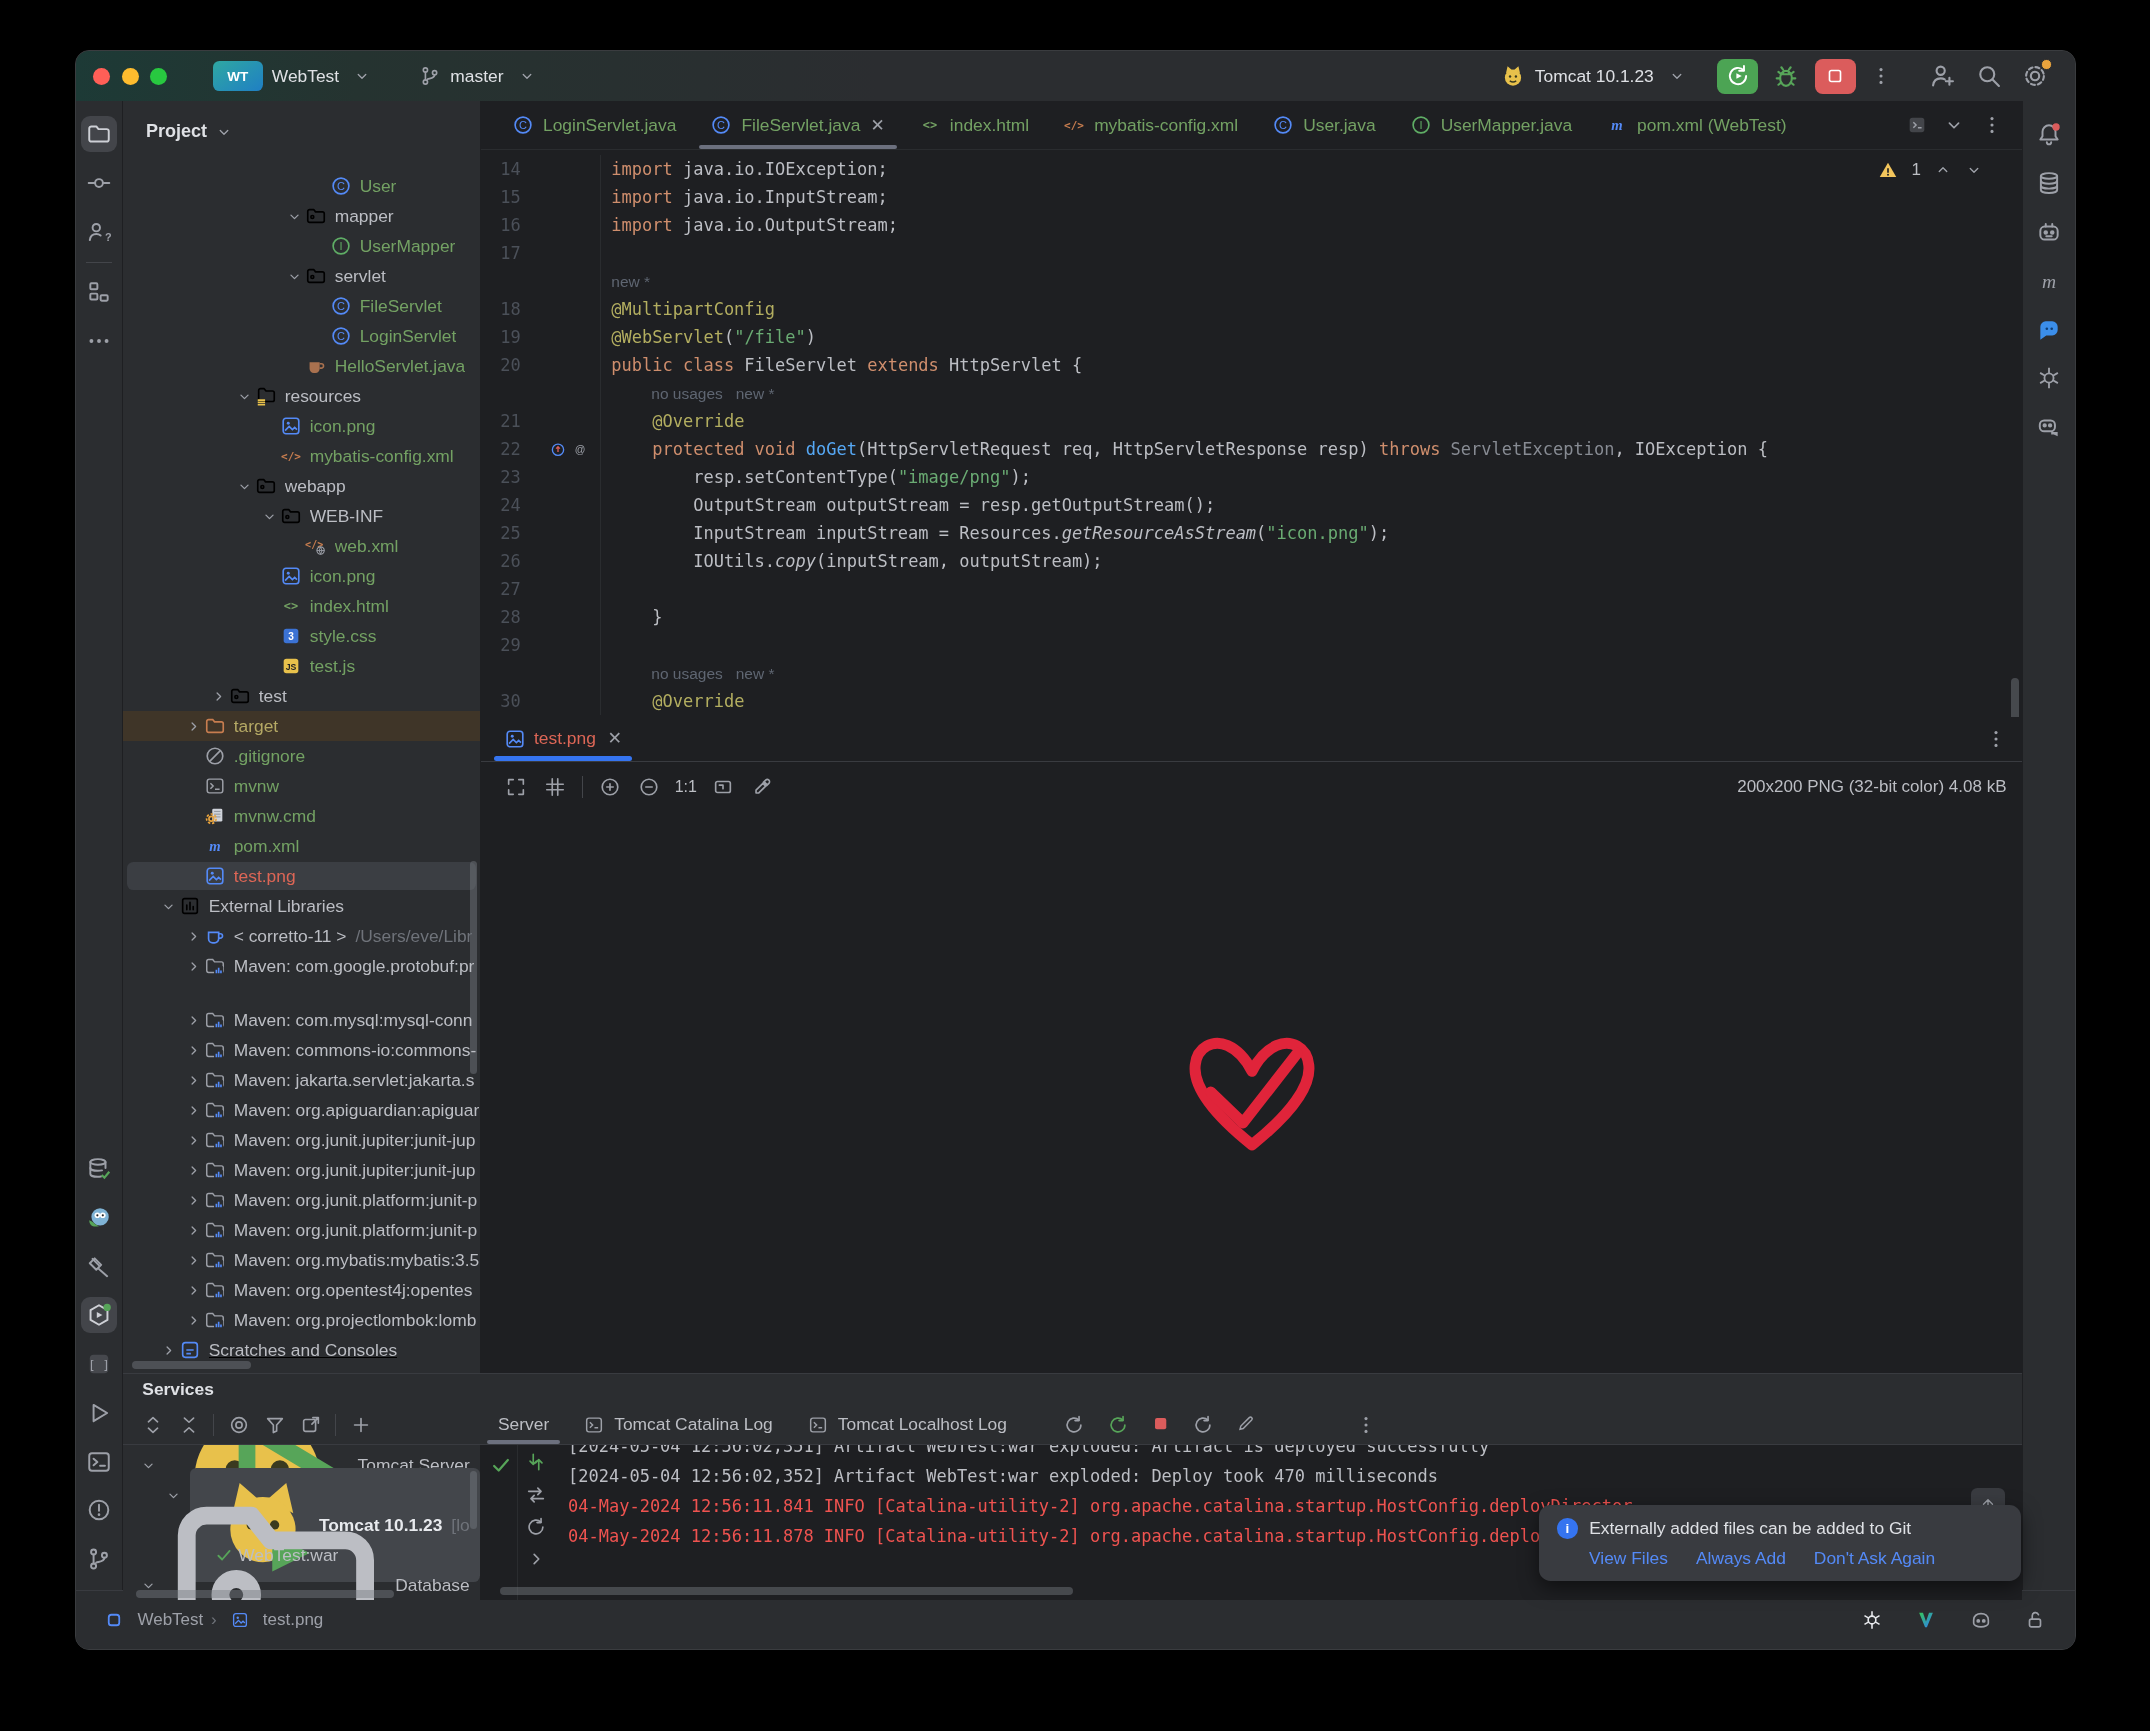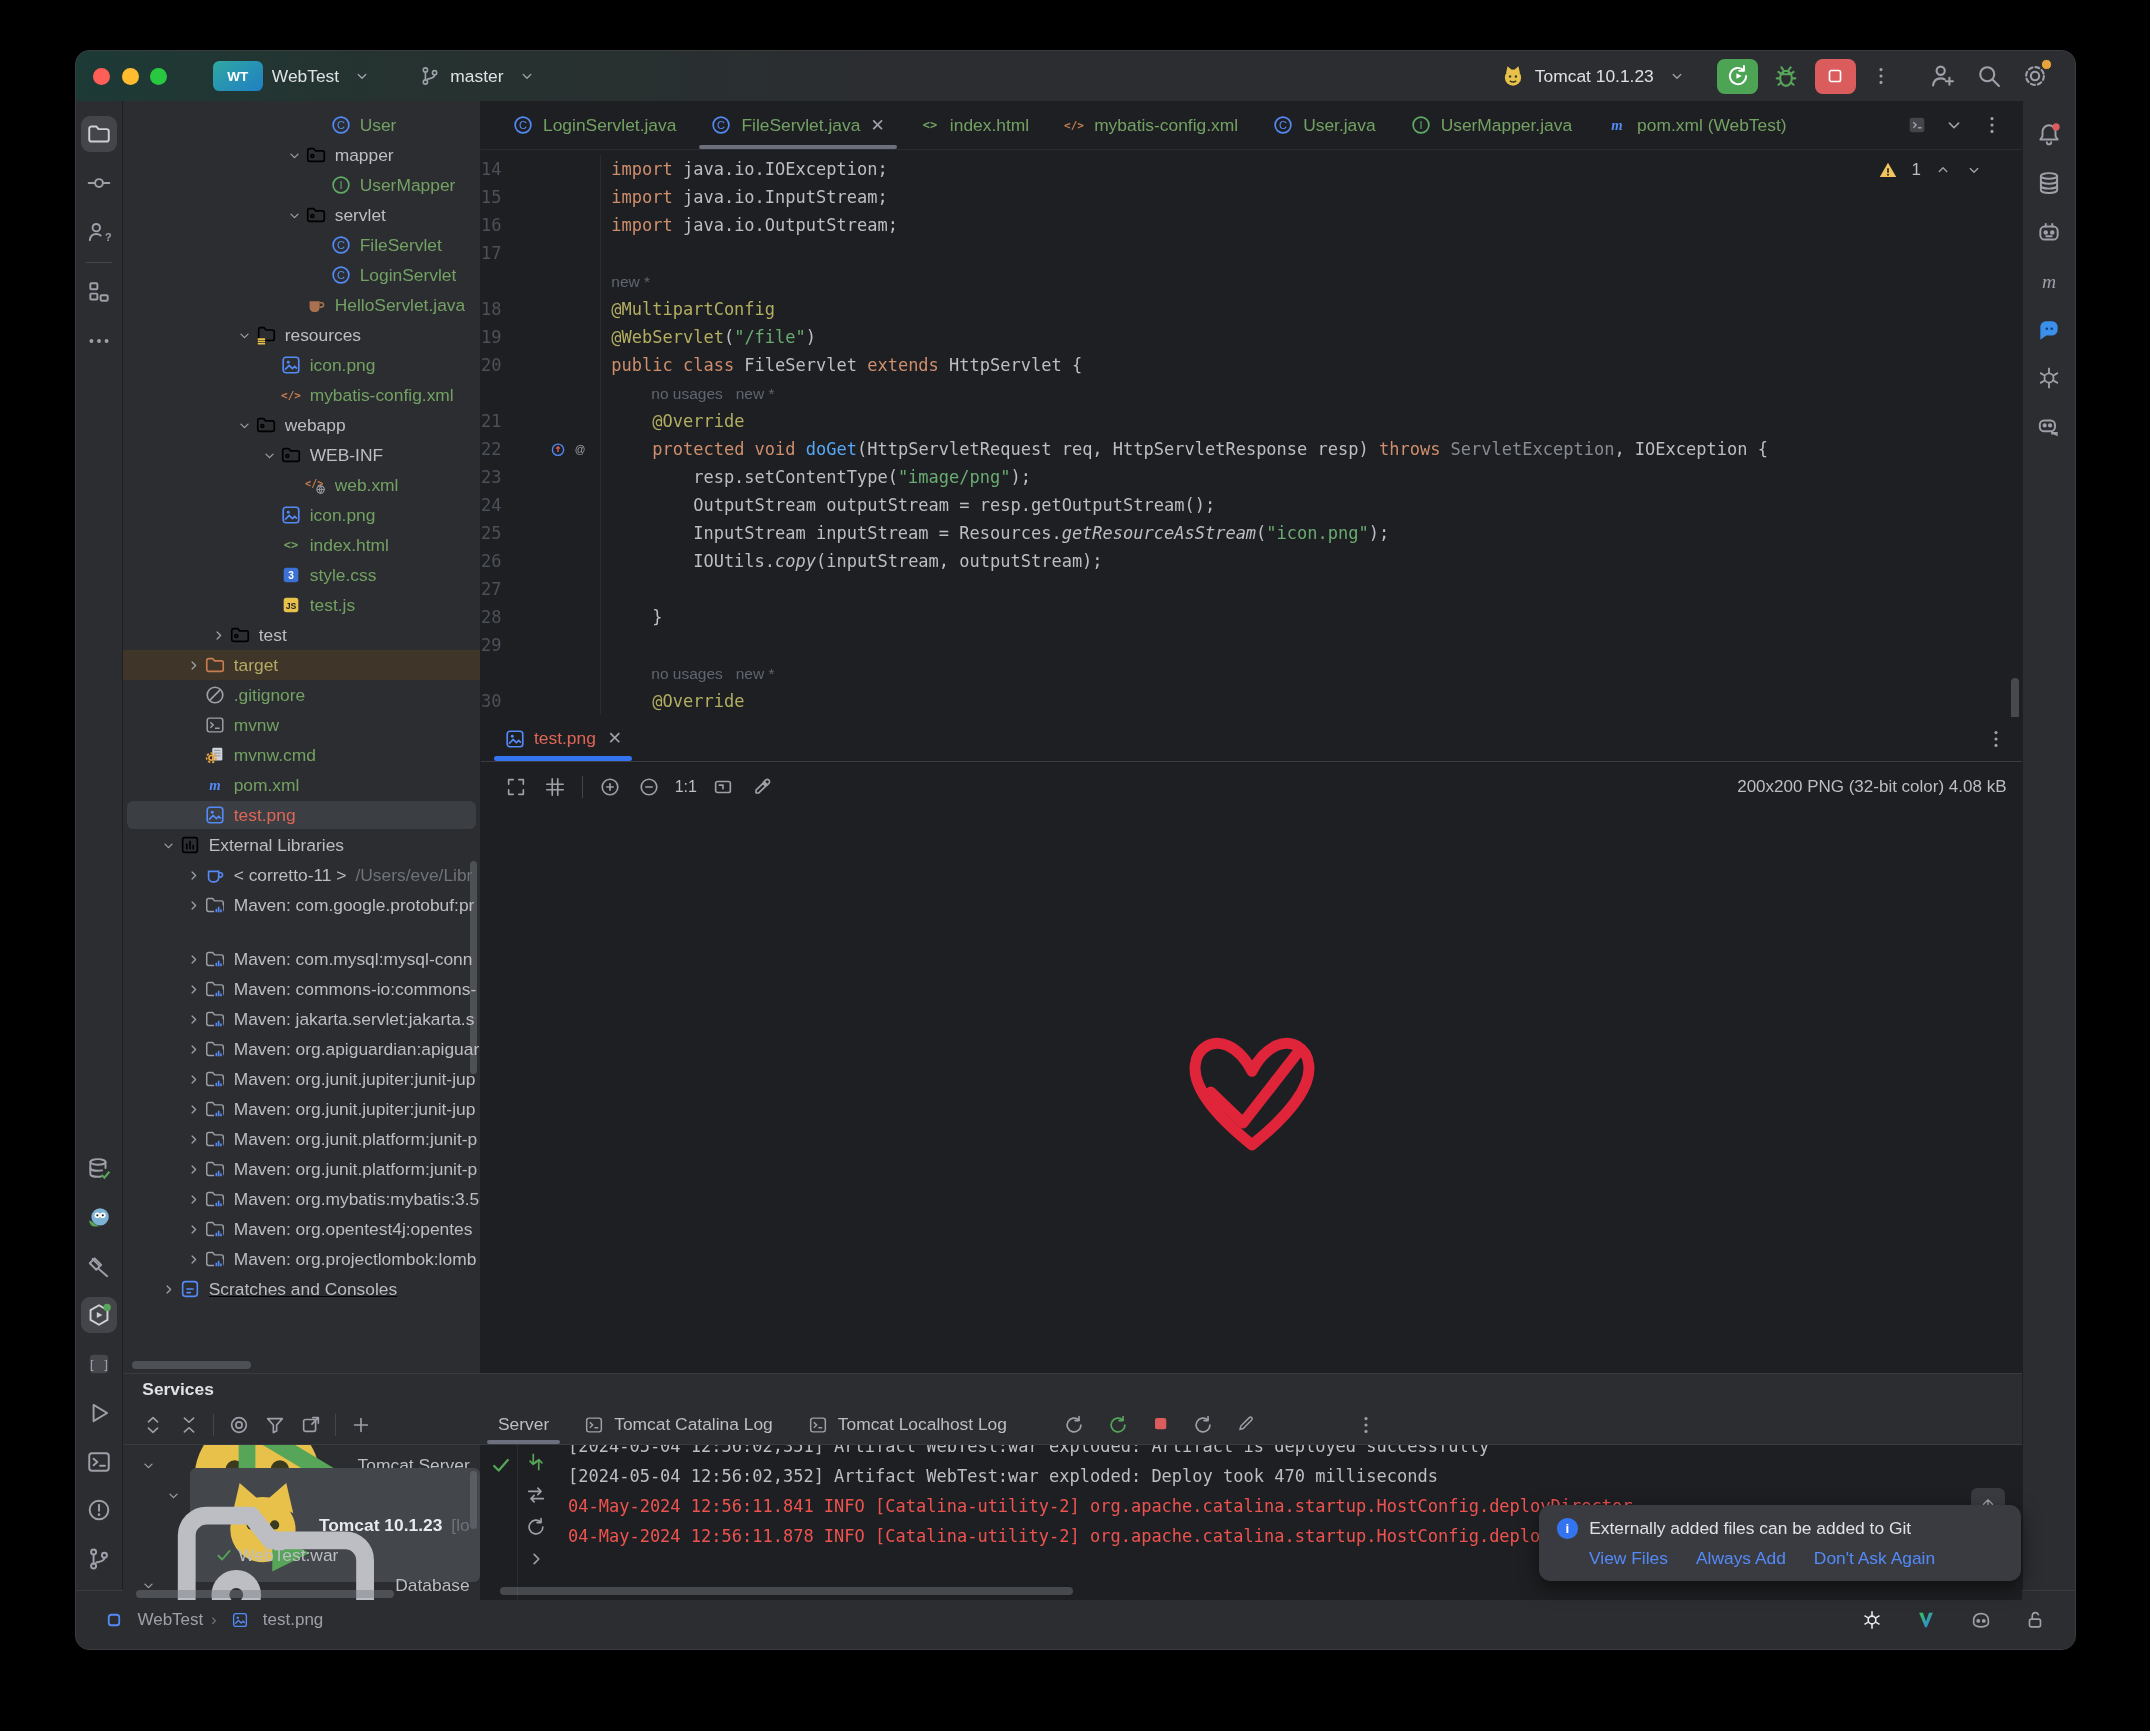"Project" div { html: none -> <div> <span>Project</span> <span> <svg> <path></path> </svg> </span> </div> }
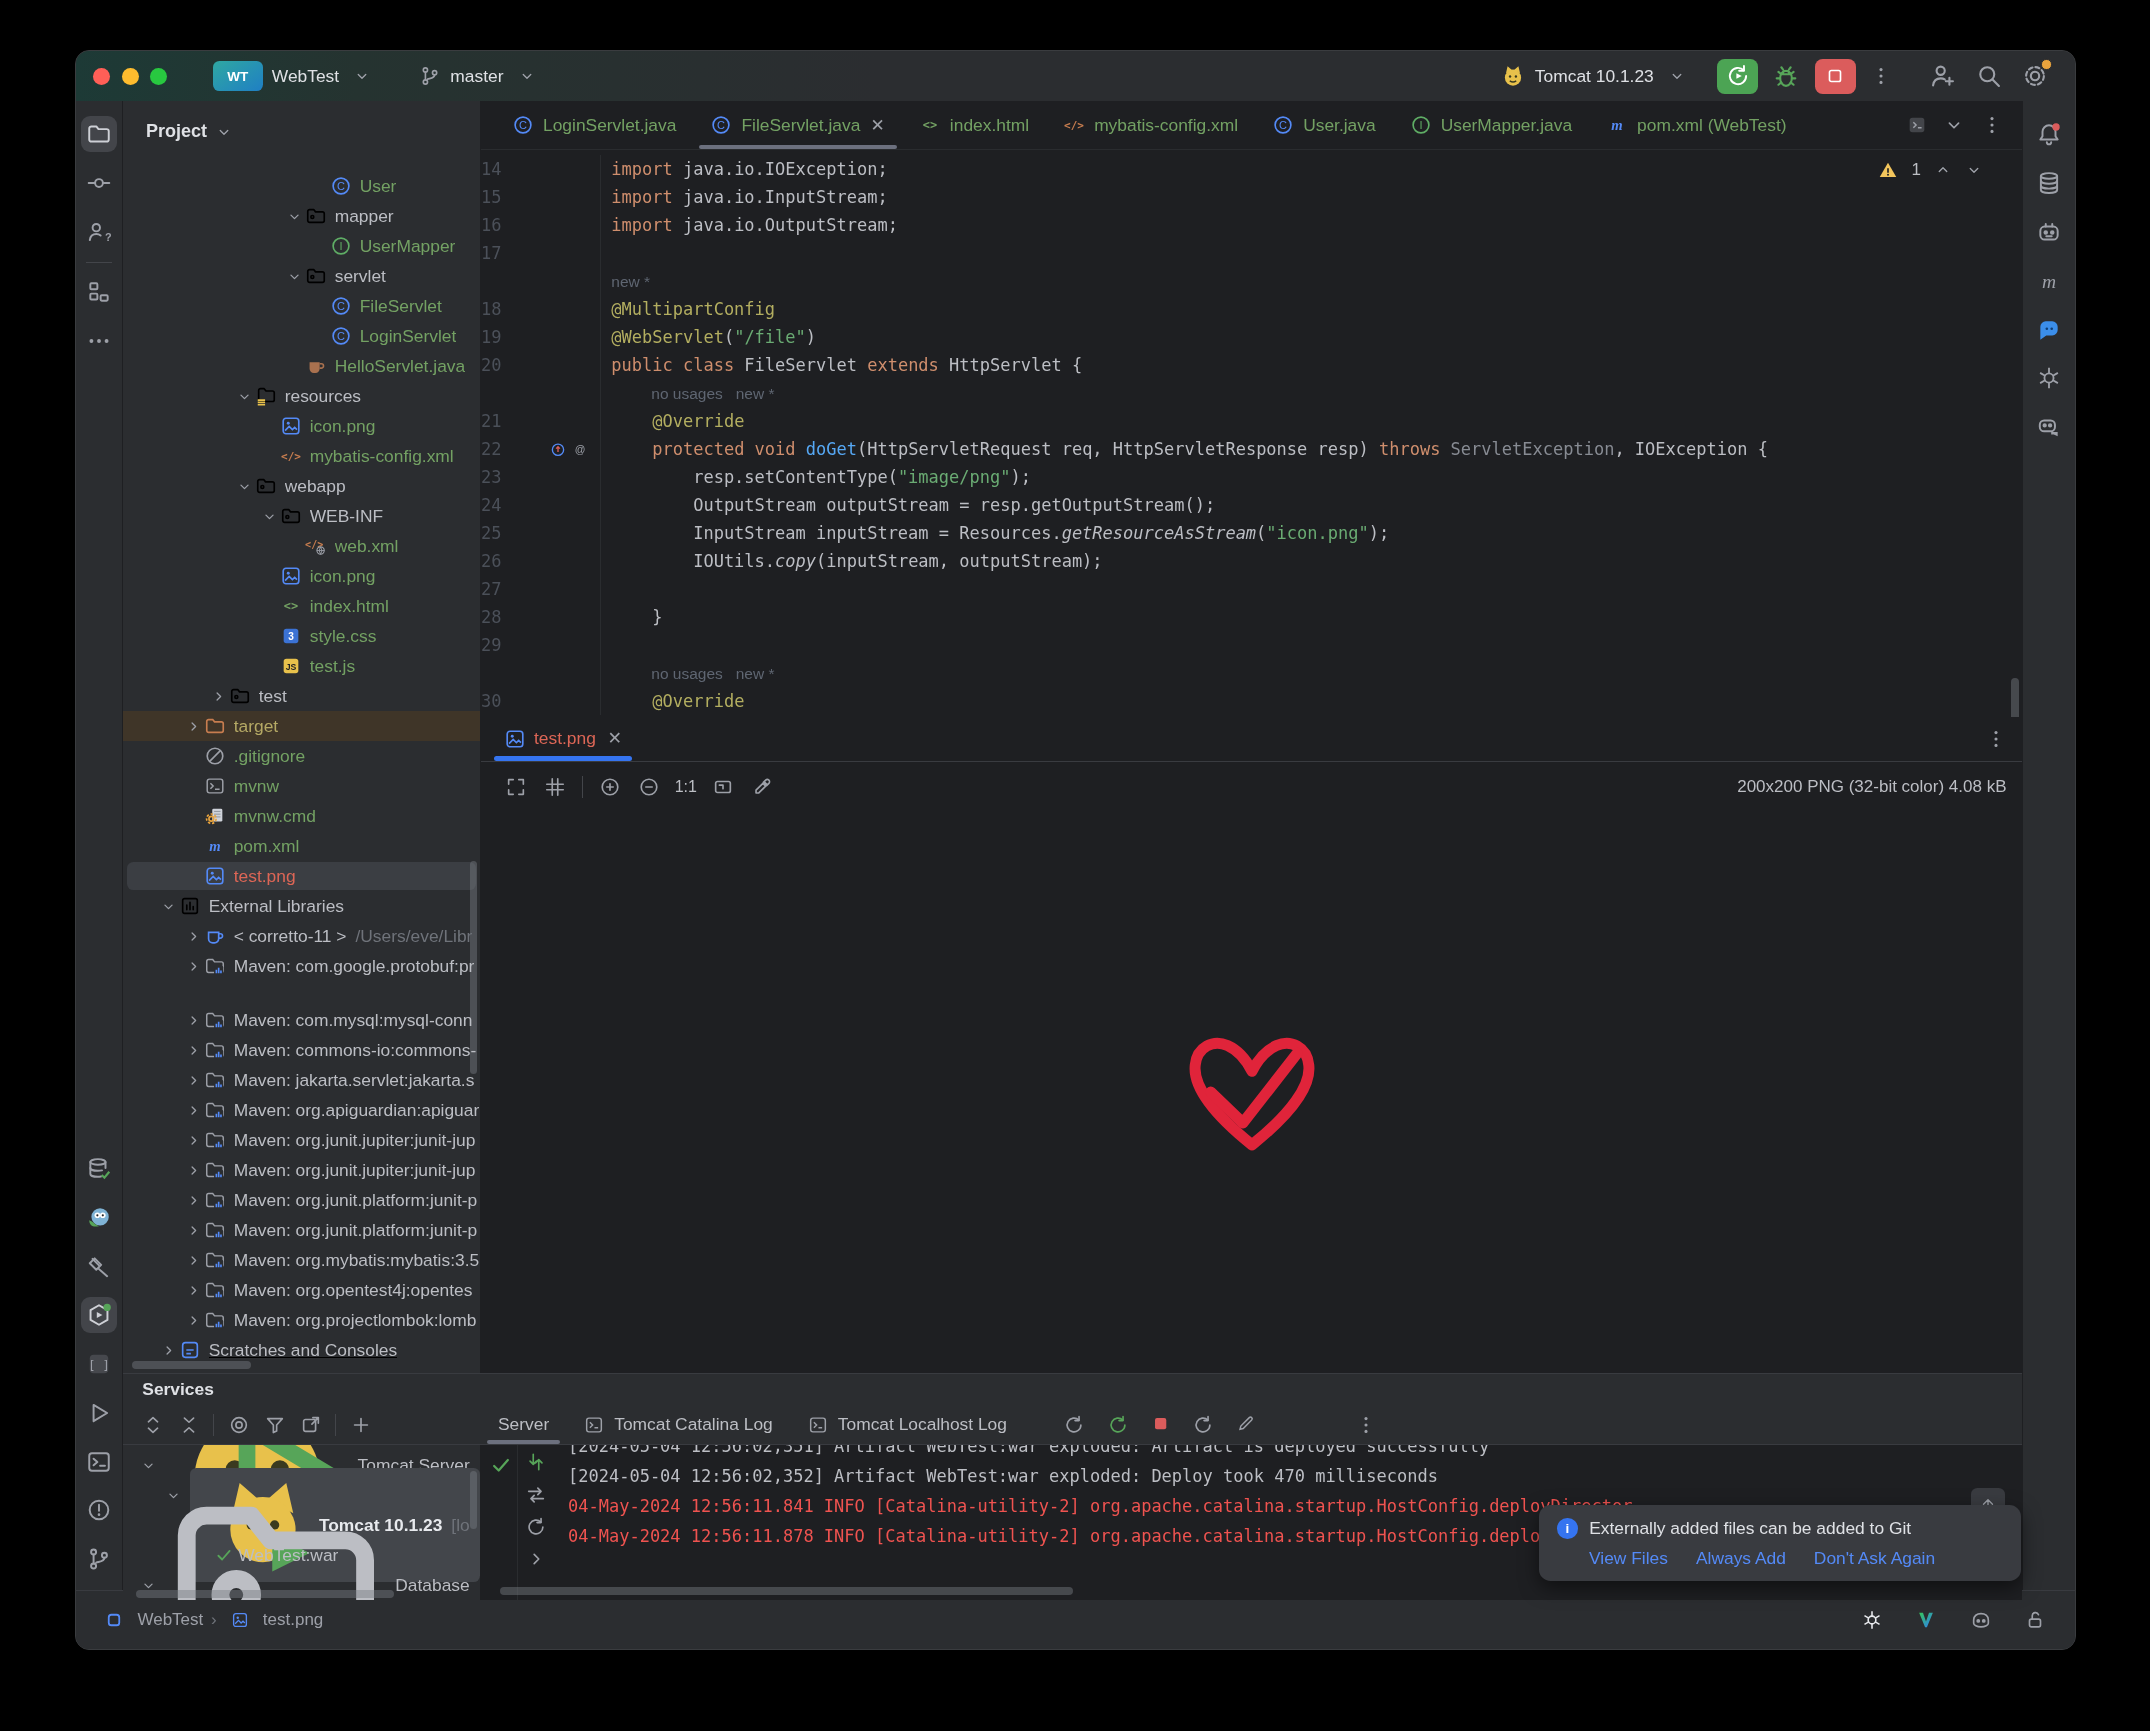"14" .lnum { text-align: left -> center }
